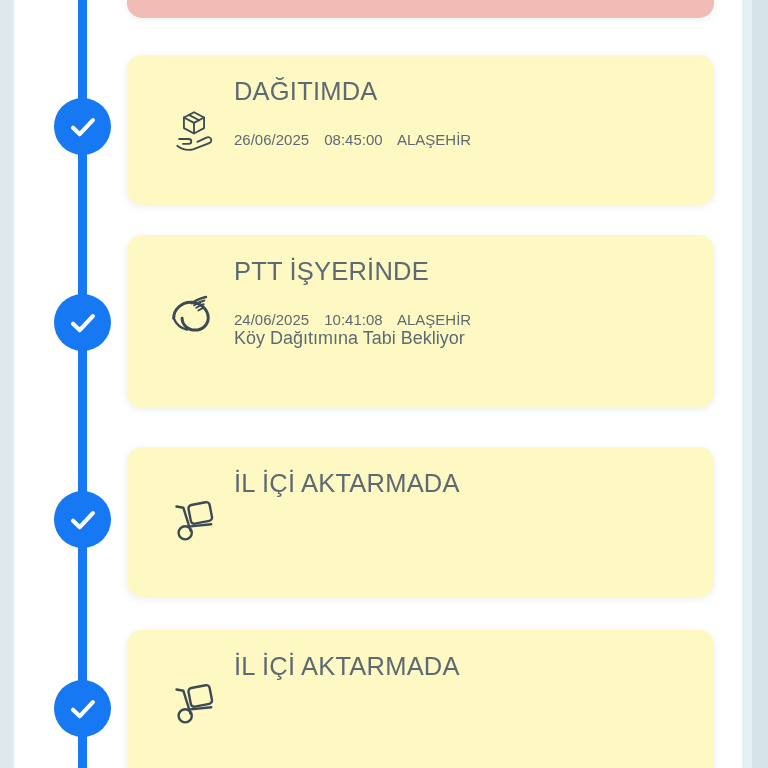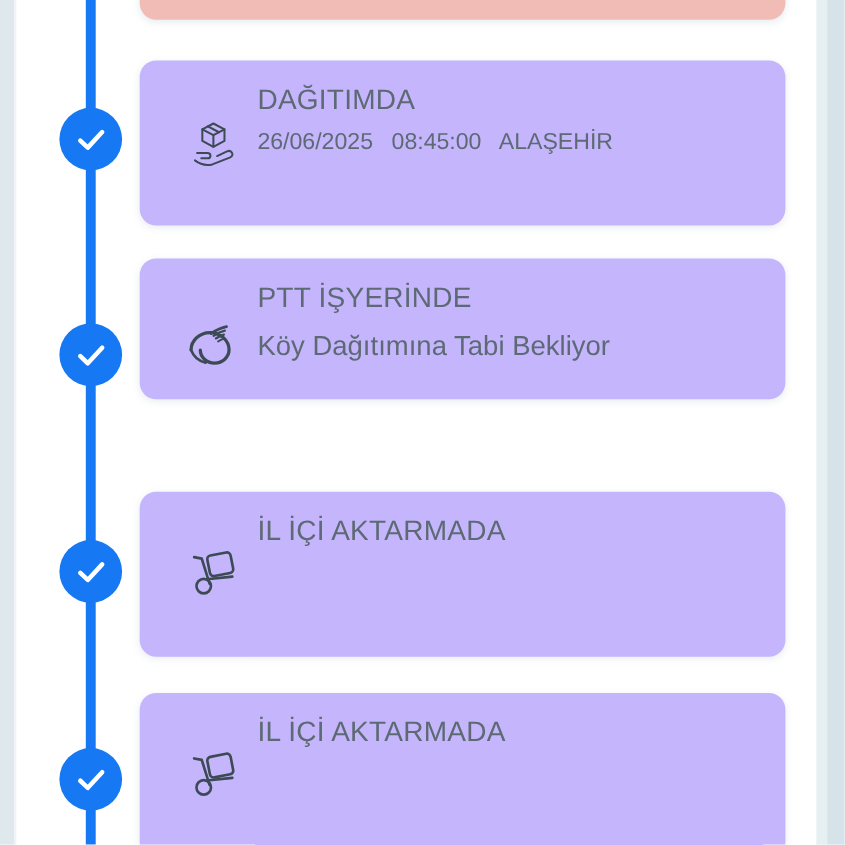"DAĞITIMDA" .card.status-blue { background: #c4b5fd -> #fef9c3 }
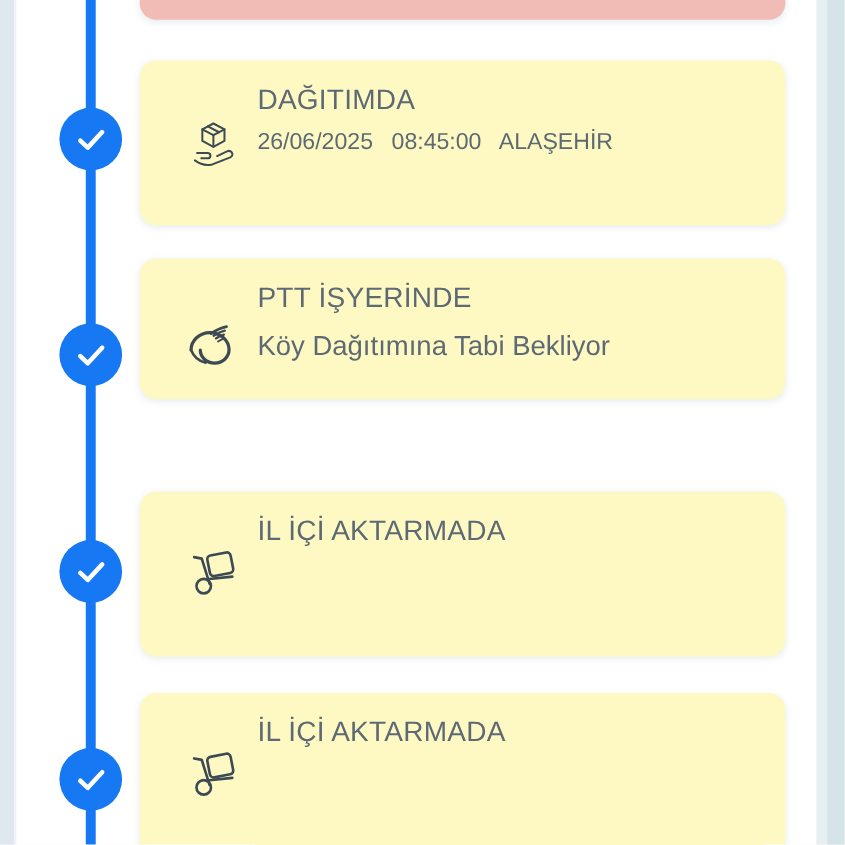"26/06/2025 08:45:00 ALAŞEHİR" .card-meta { font-size: 21px -> 15px; margin-top: 11px -> 25px }
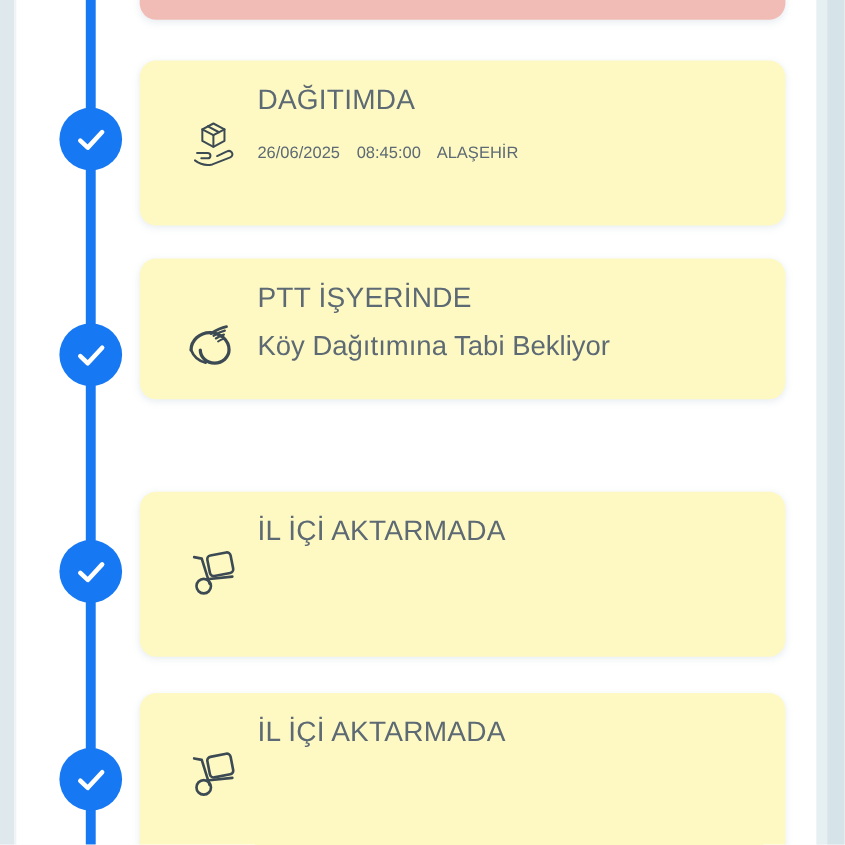"PTT İŞYERİNDE" div.card { height: 128px -> 173px }
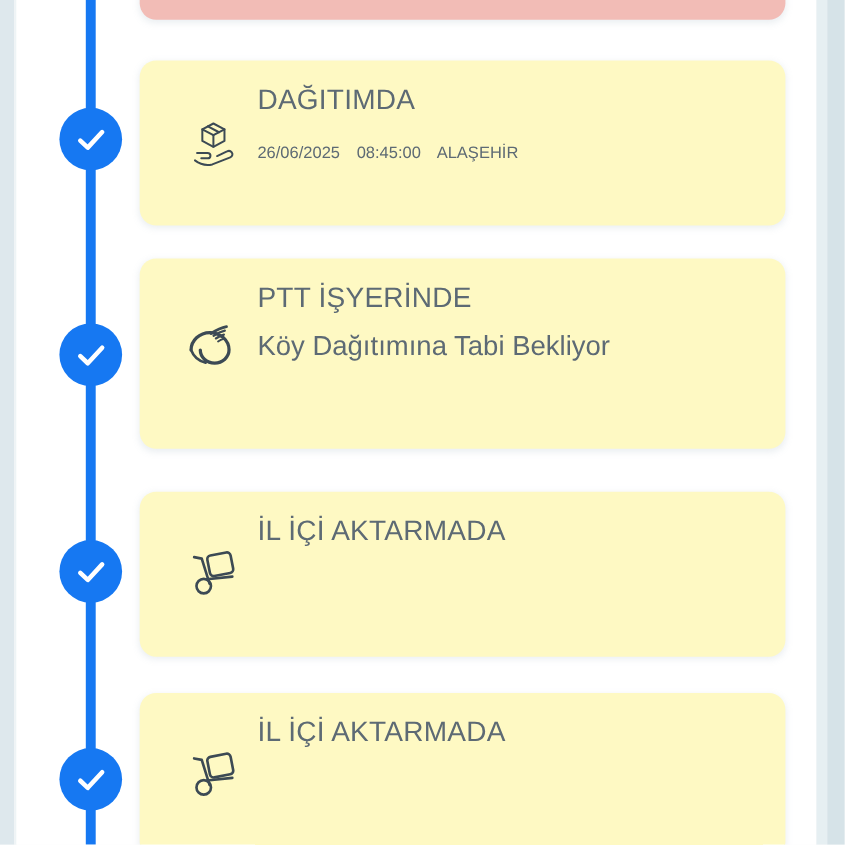"24/06/2025 10:41:08 ALAŞEHİR" div.card-meta { html: none -> <div> <span>24/06/2025</span><span></span> <span>10:41:08</span><span></span> <span>ALAŞEHİR</span> </div> }
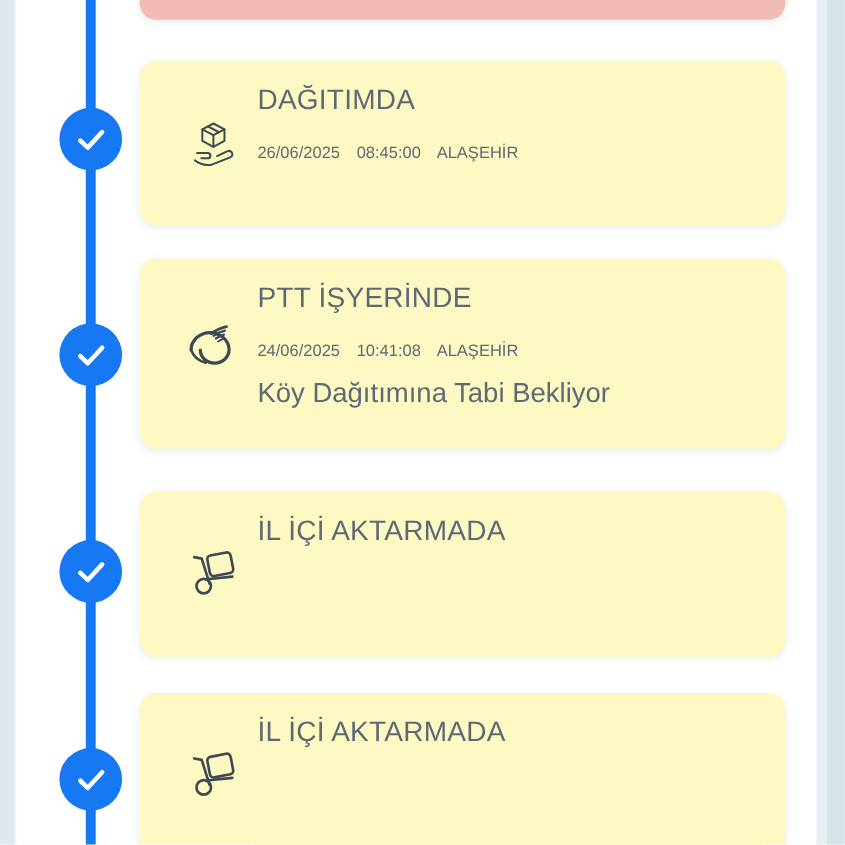"Köy Dağıtımına Tabi Bekliyor" .card-note { font-size: 25px -> 18px; margin-top: 15px -> none }
